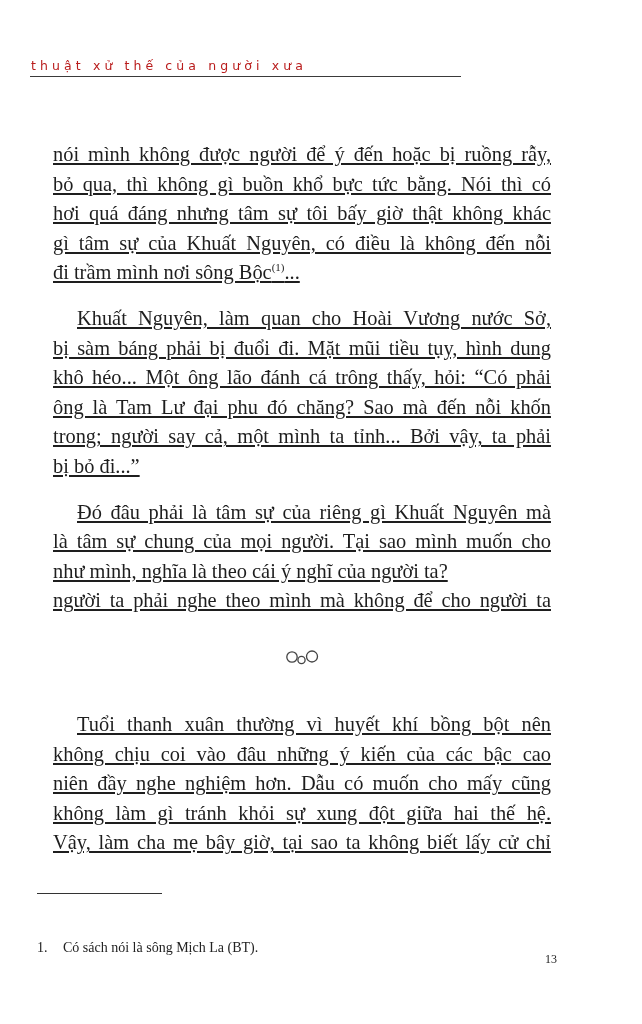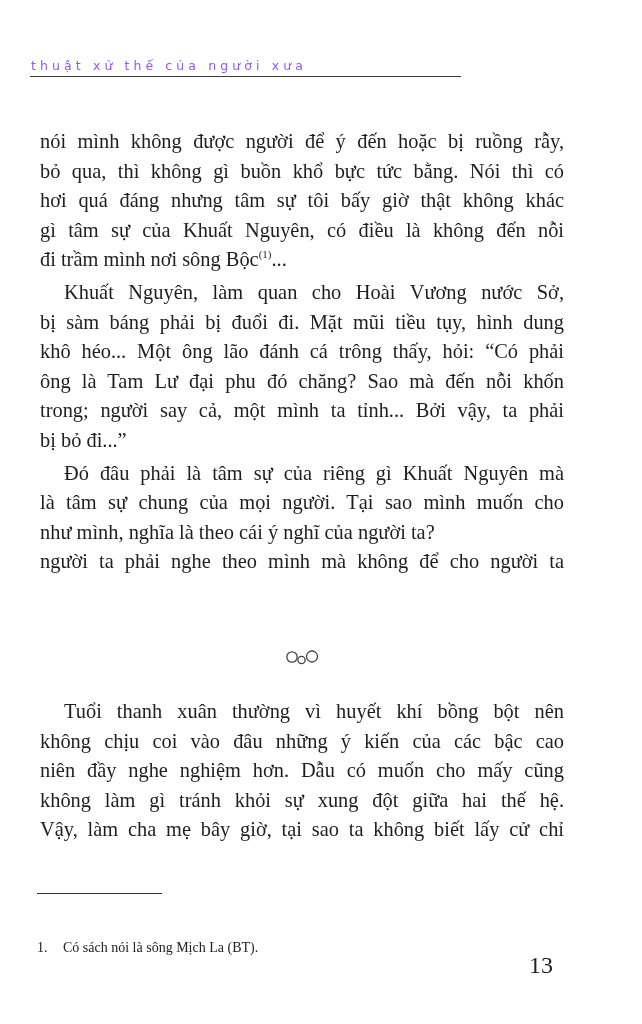"thuật xử thế của người" .running-header { color: #8b5cf6 -> #b91c1c }
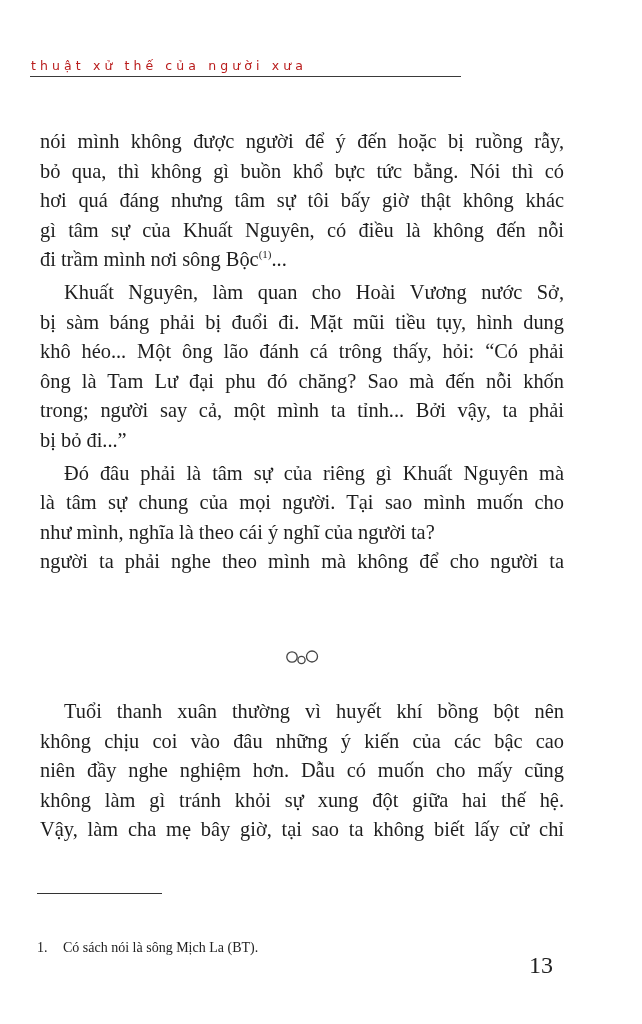"nói mình không được người" .body-text p { margin: 3px -> 16px; text-decoration: none -> underline }
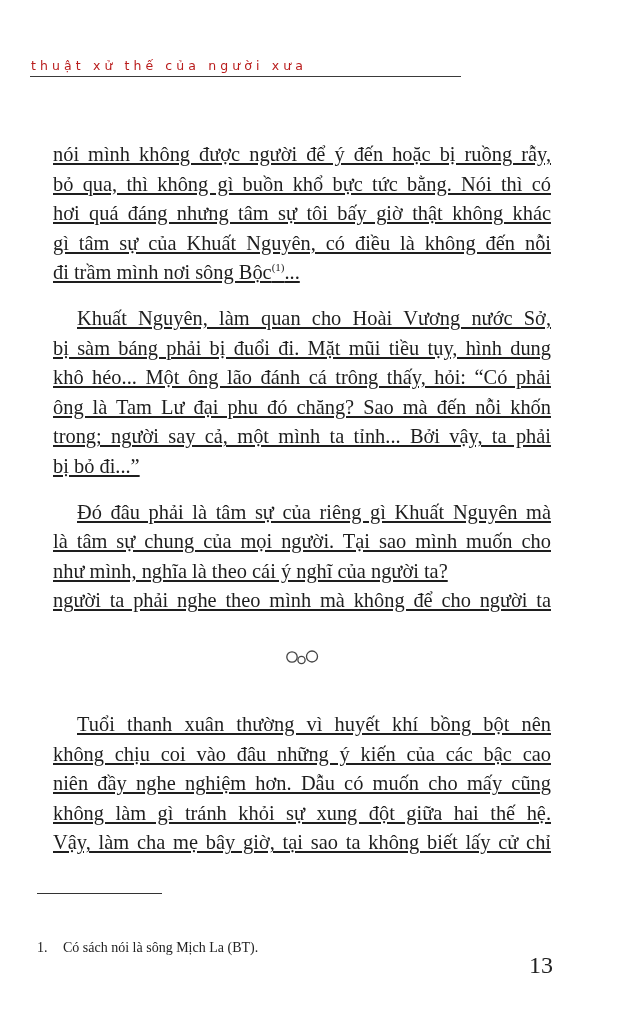"13" .page-number { font-size: 24px -> 12px; left: 529px -> 545px }
